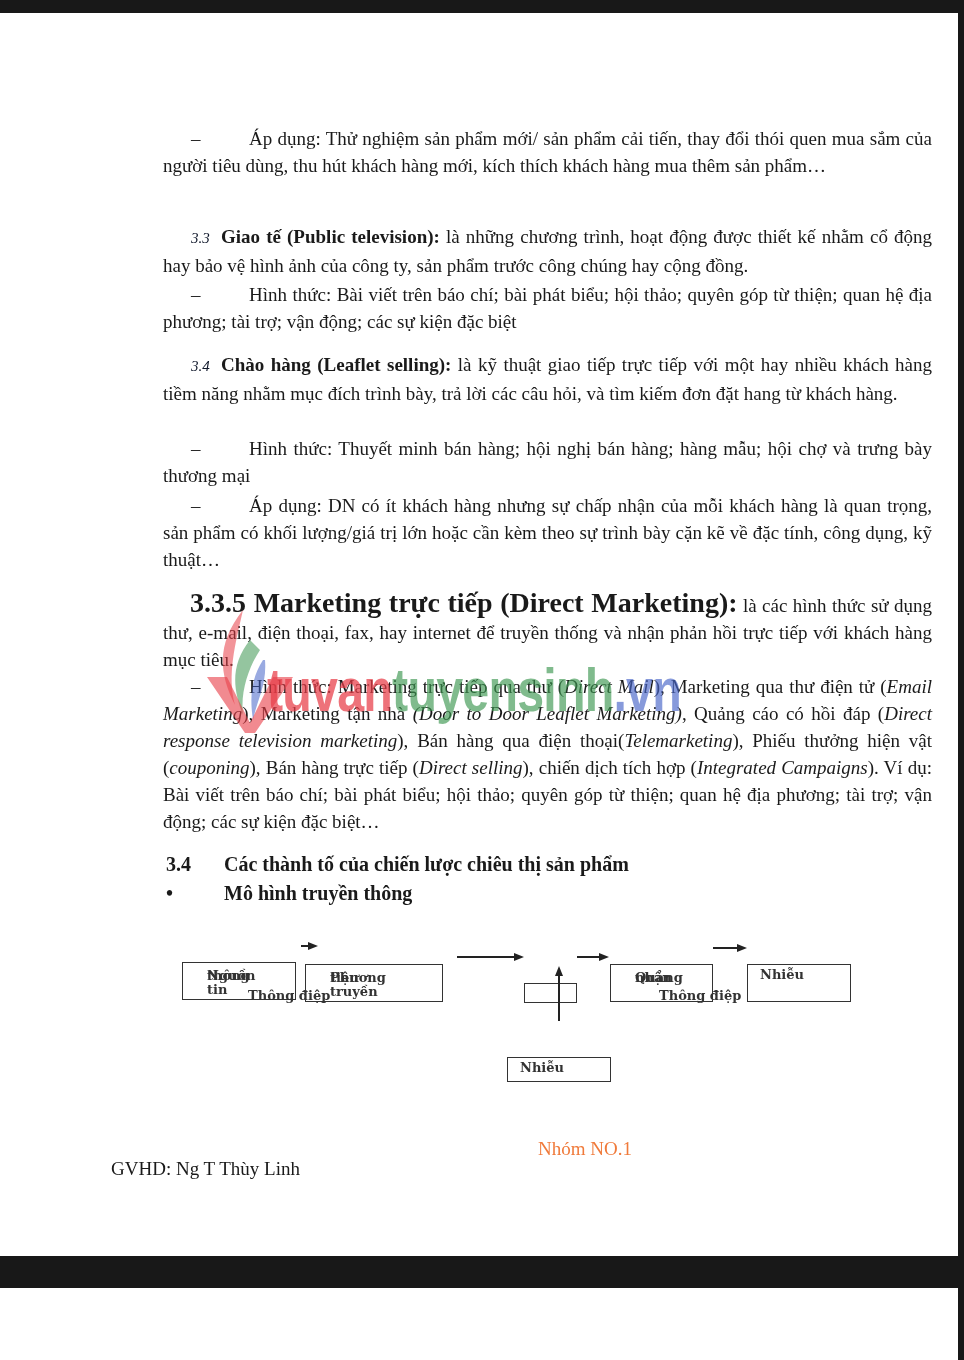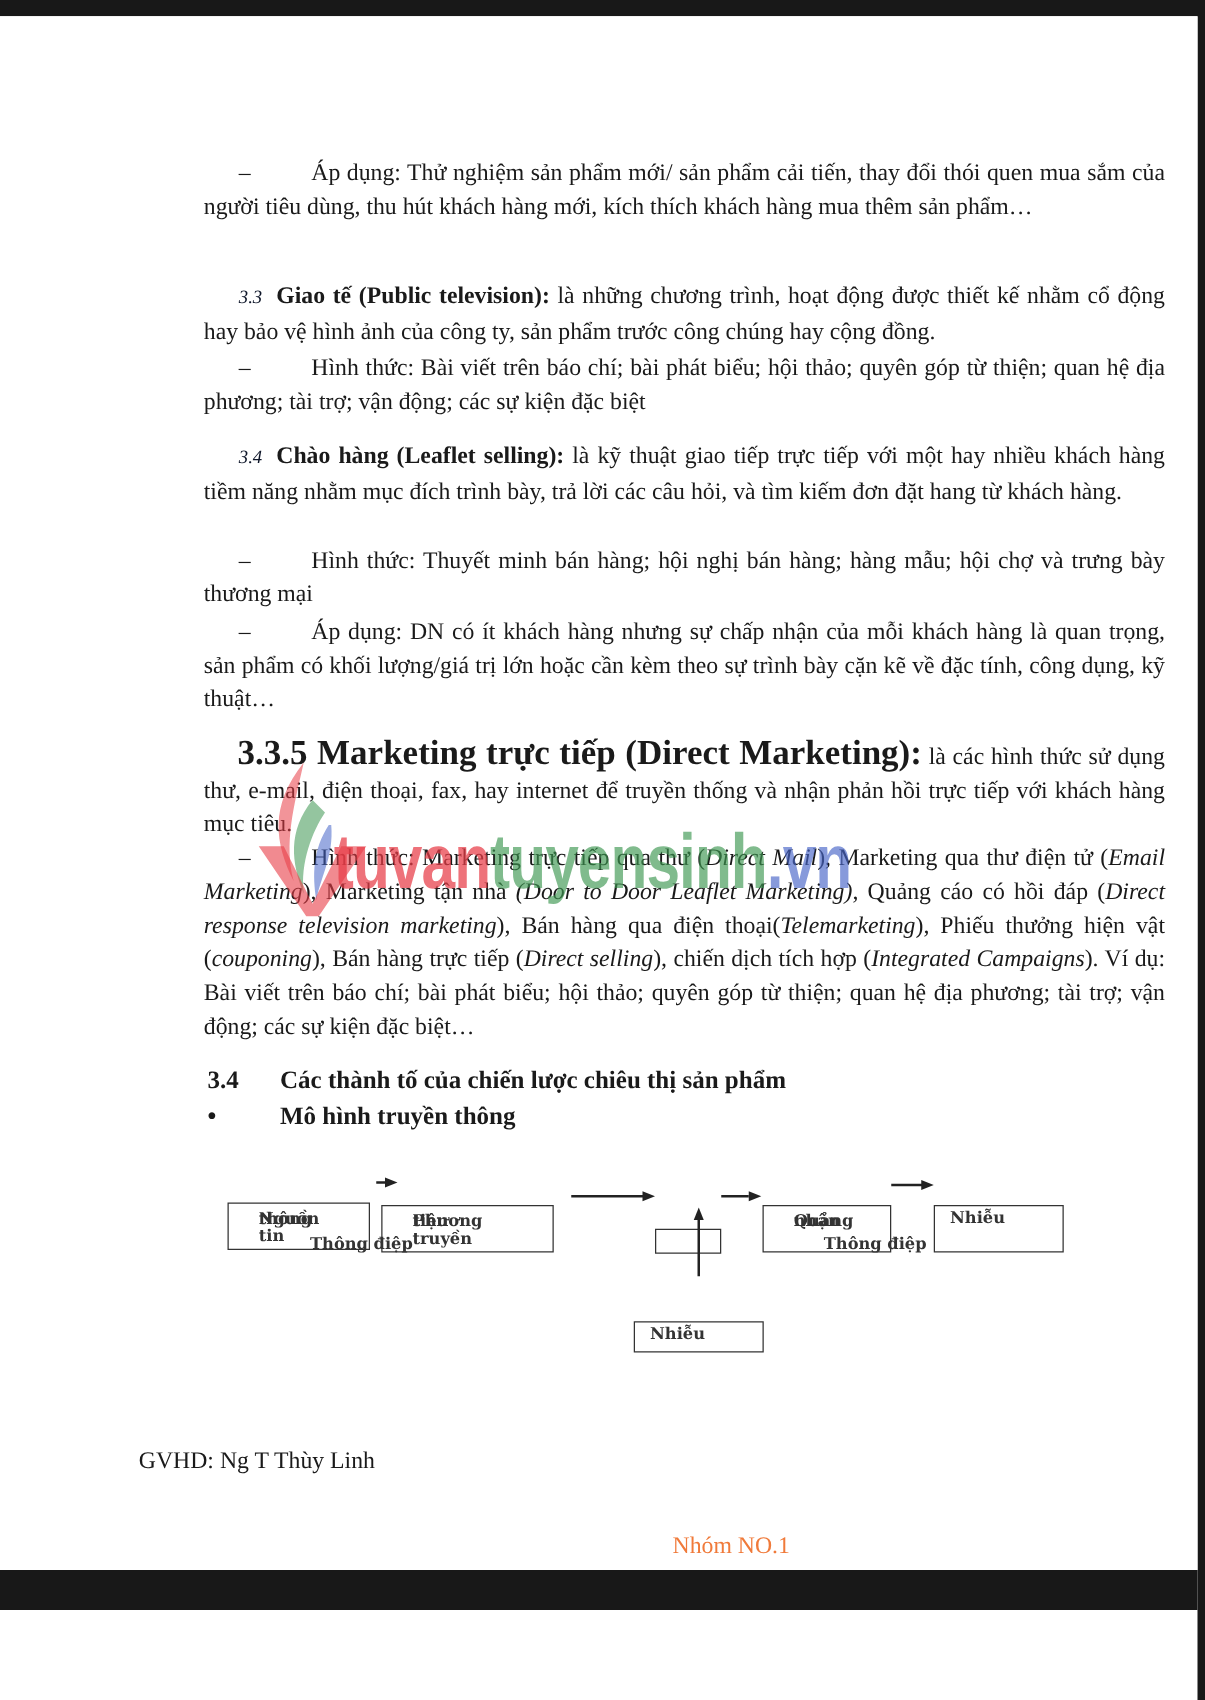"Nhóm NO.1" .footer-right { top: 1226px -> 1138px }
